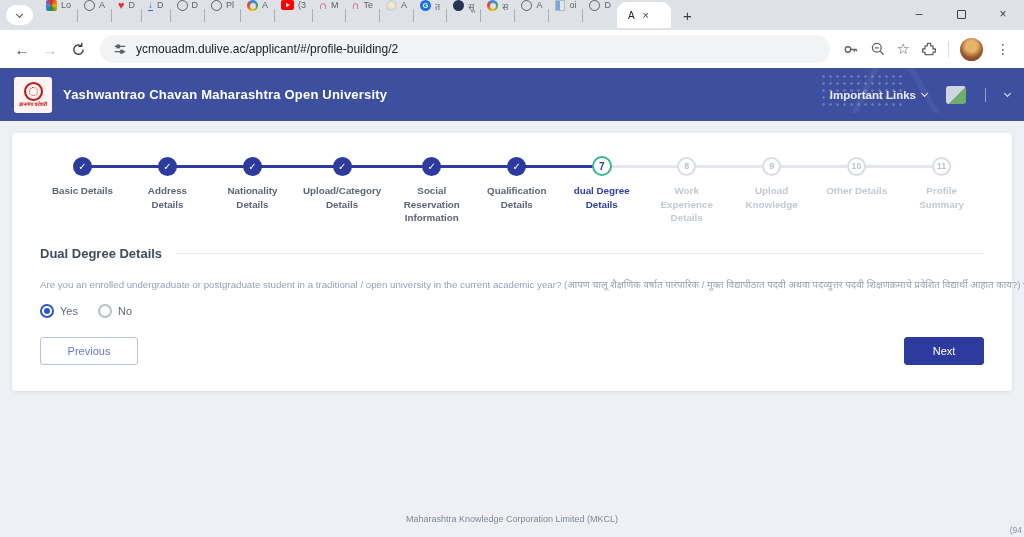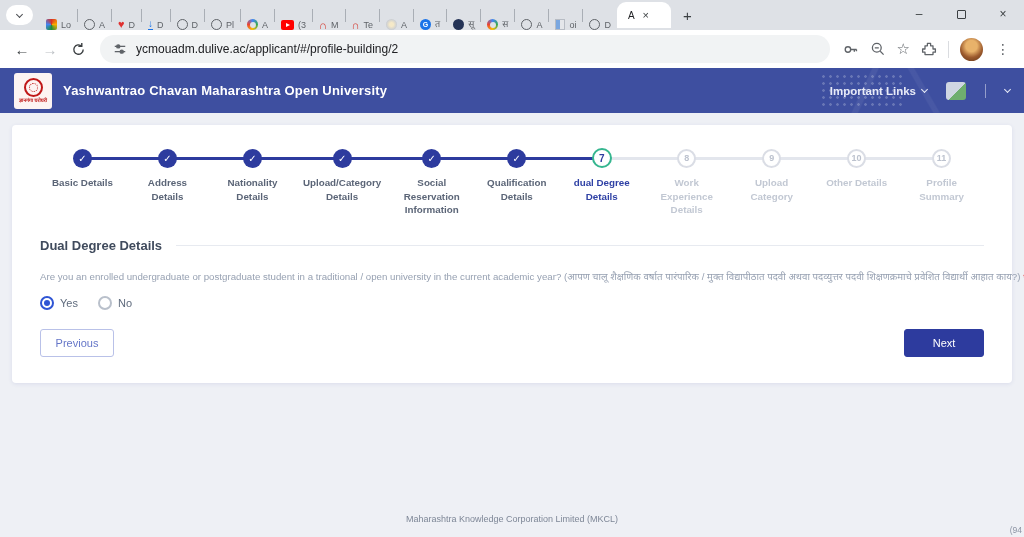"Lo" .mini-tab { align-items: flex-end -> flex-start }
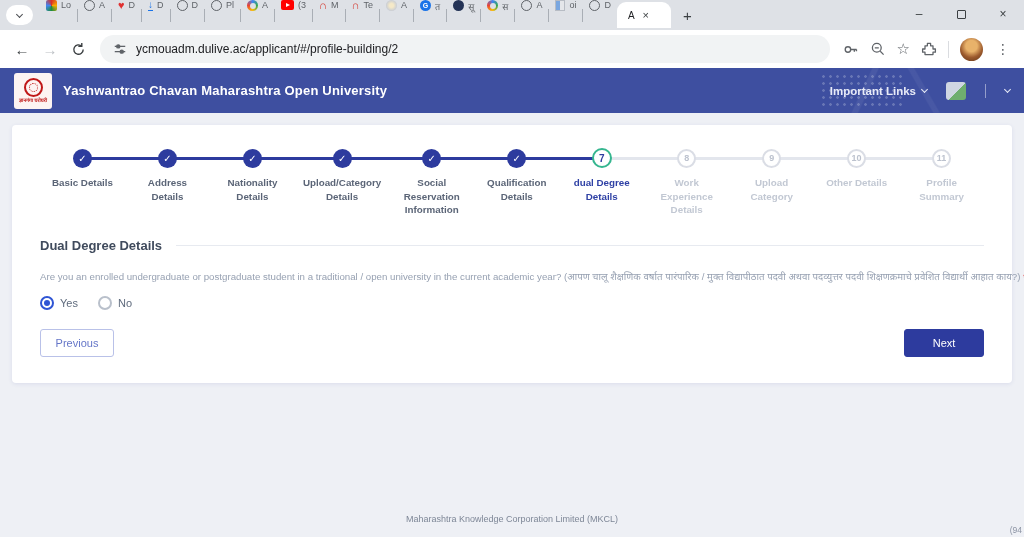"Yashwantrao Chavan Maharashtra Open" .app-header { height: 45px -> 53px }
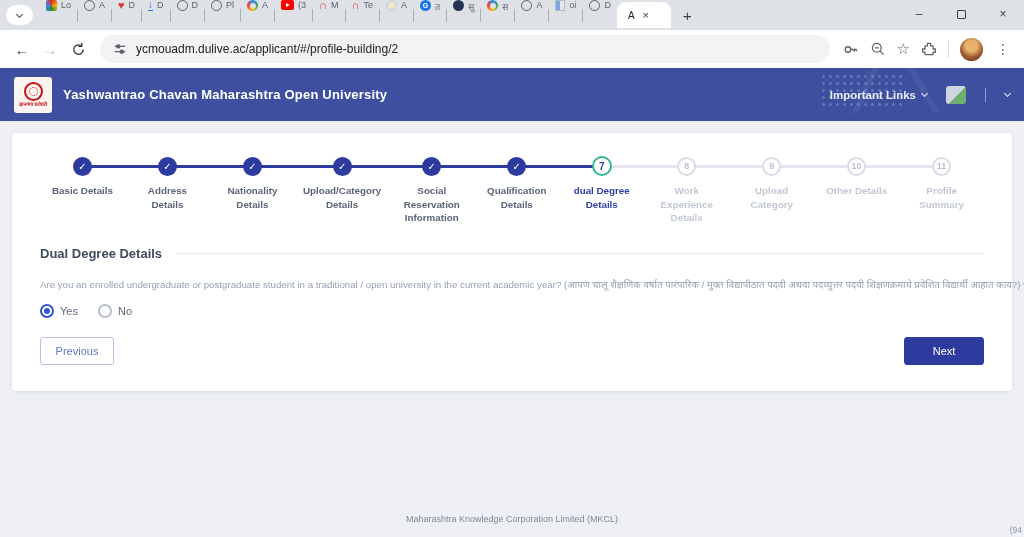"Upload Category" div.slabel { text: Category -> Knowledge }
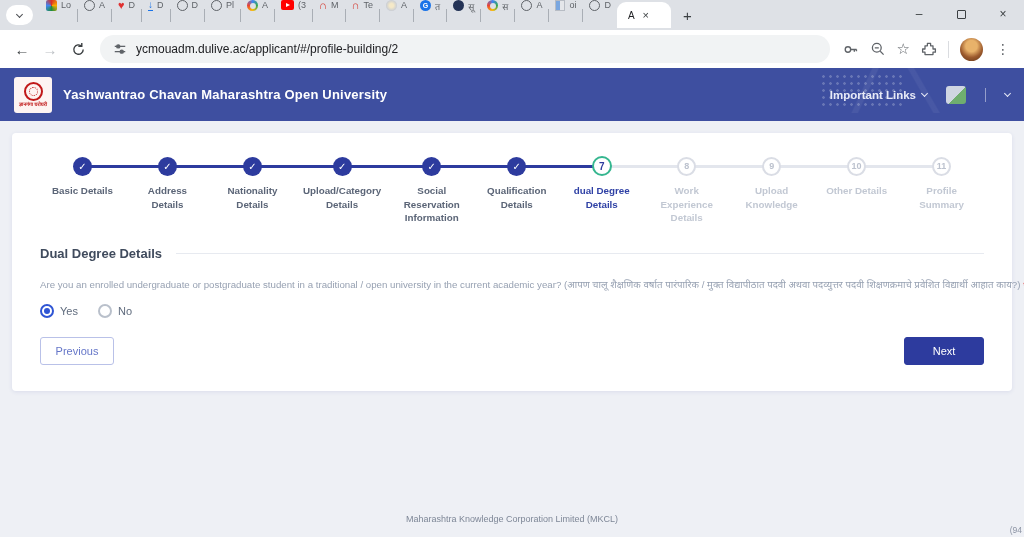"Previous" .btn-prev { width: 74px -> 98px }
